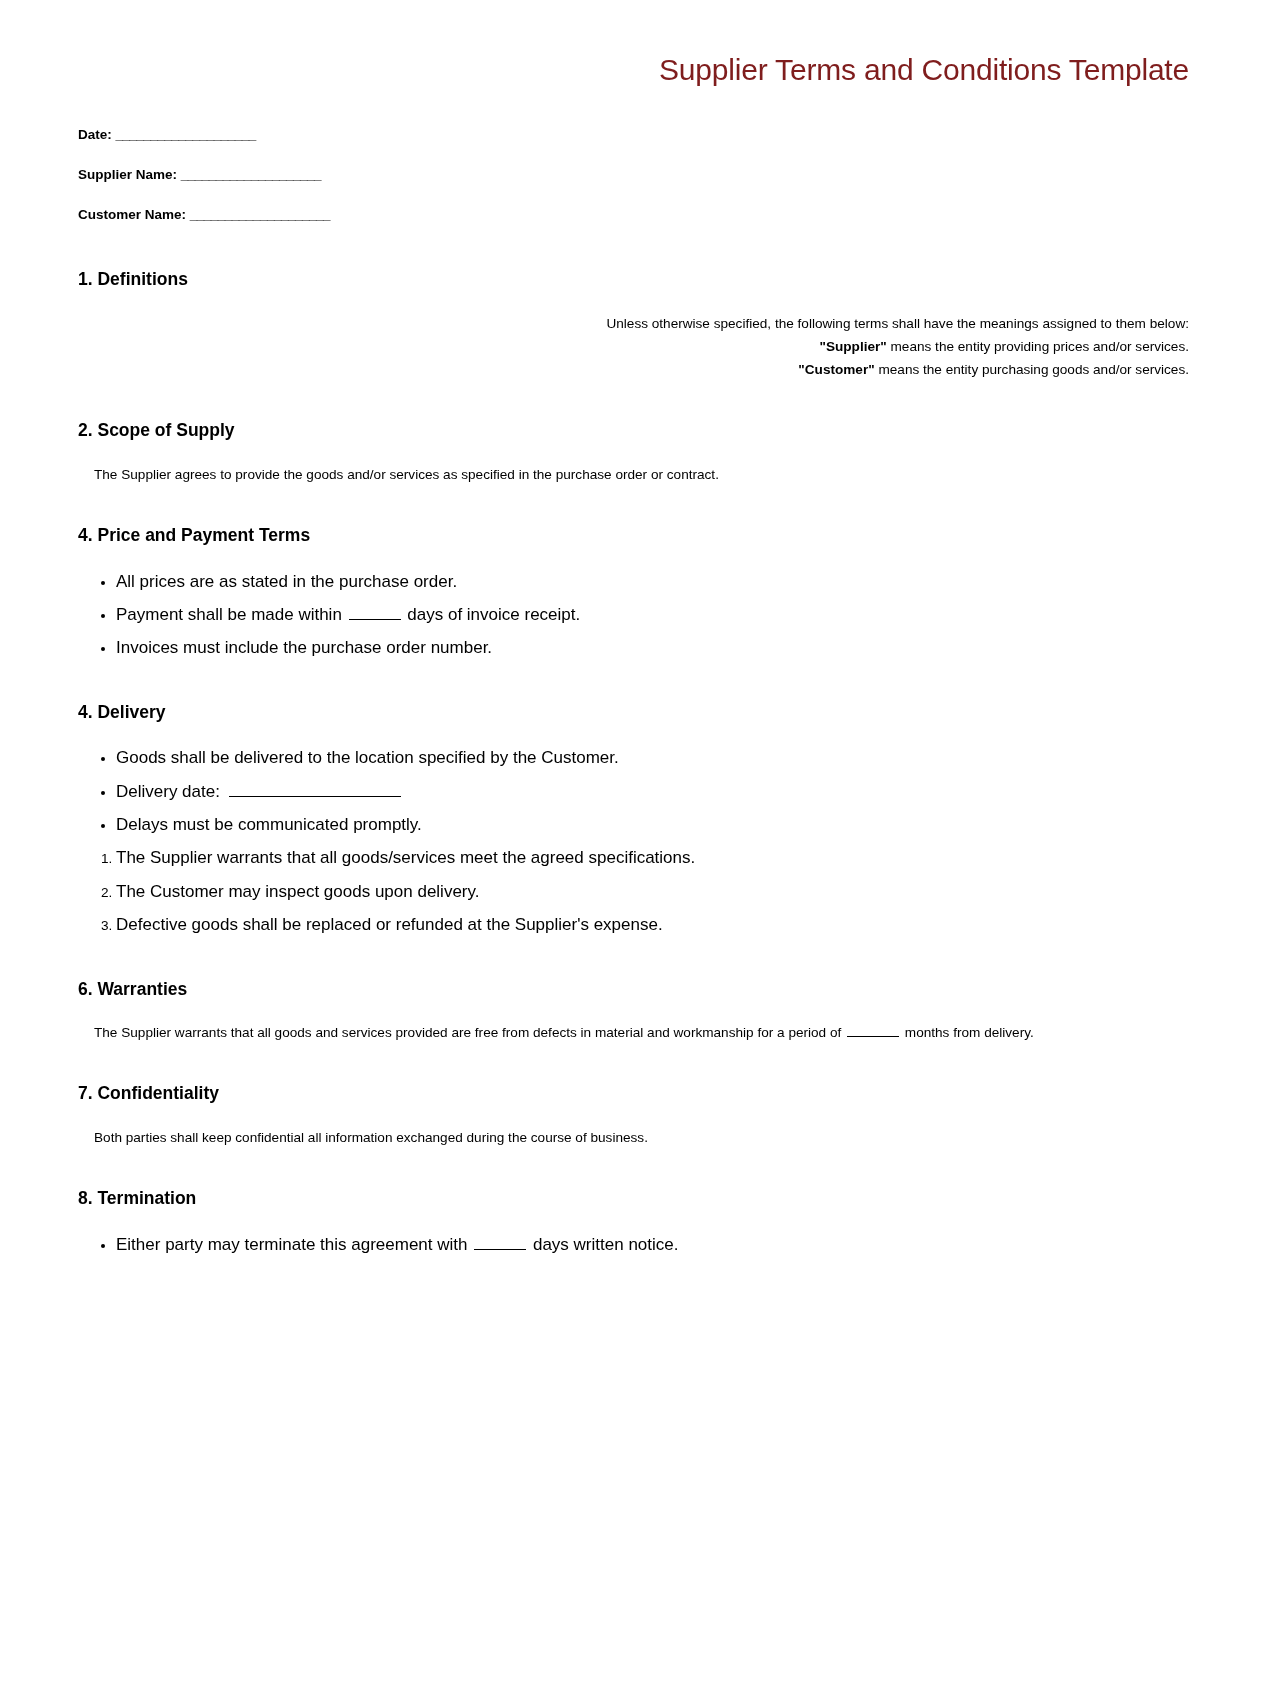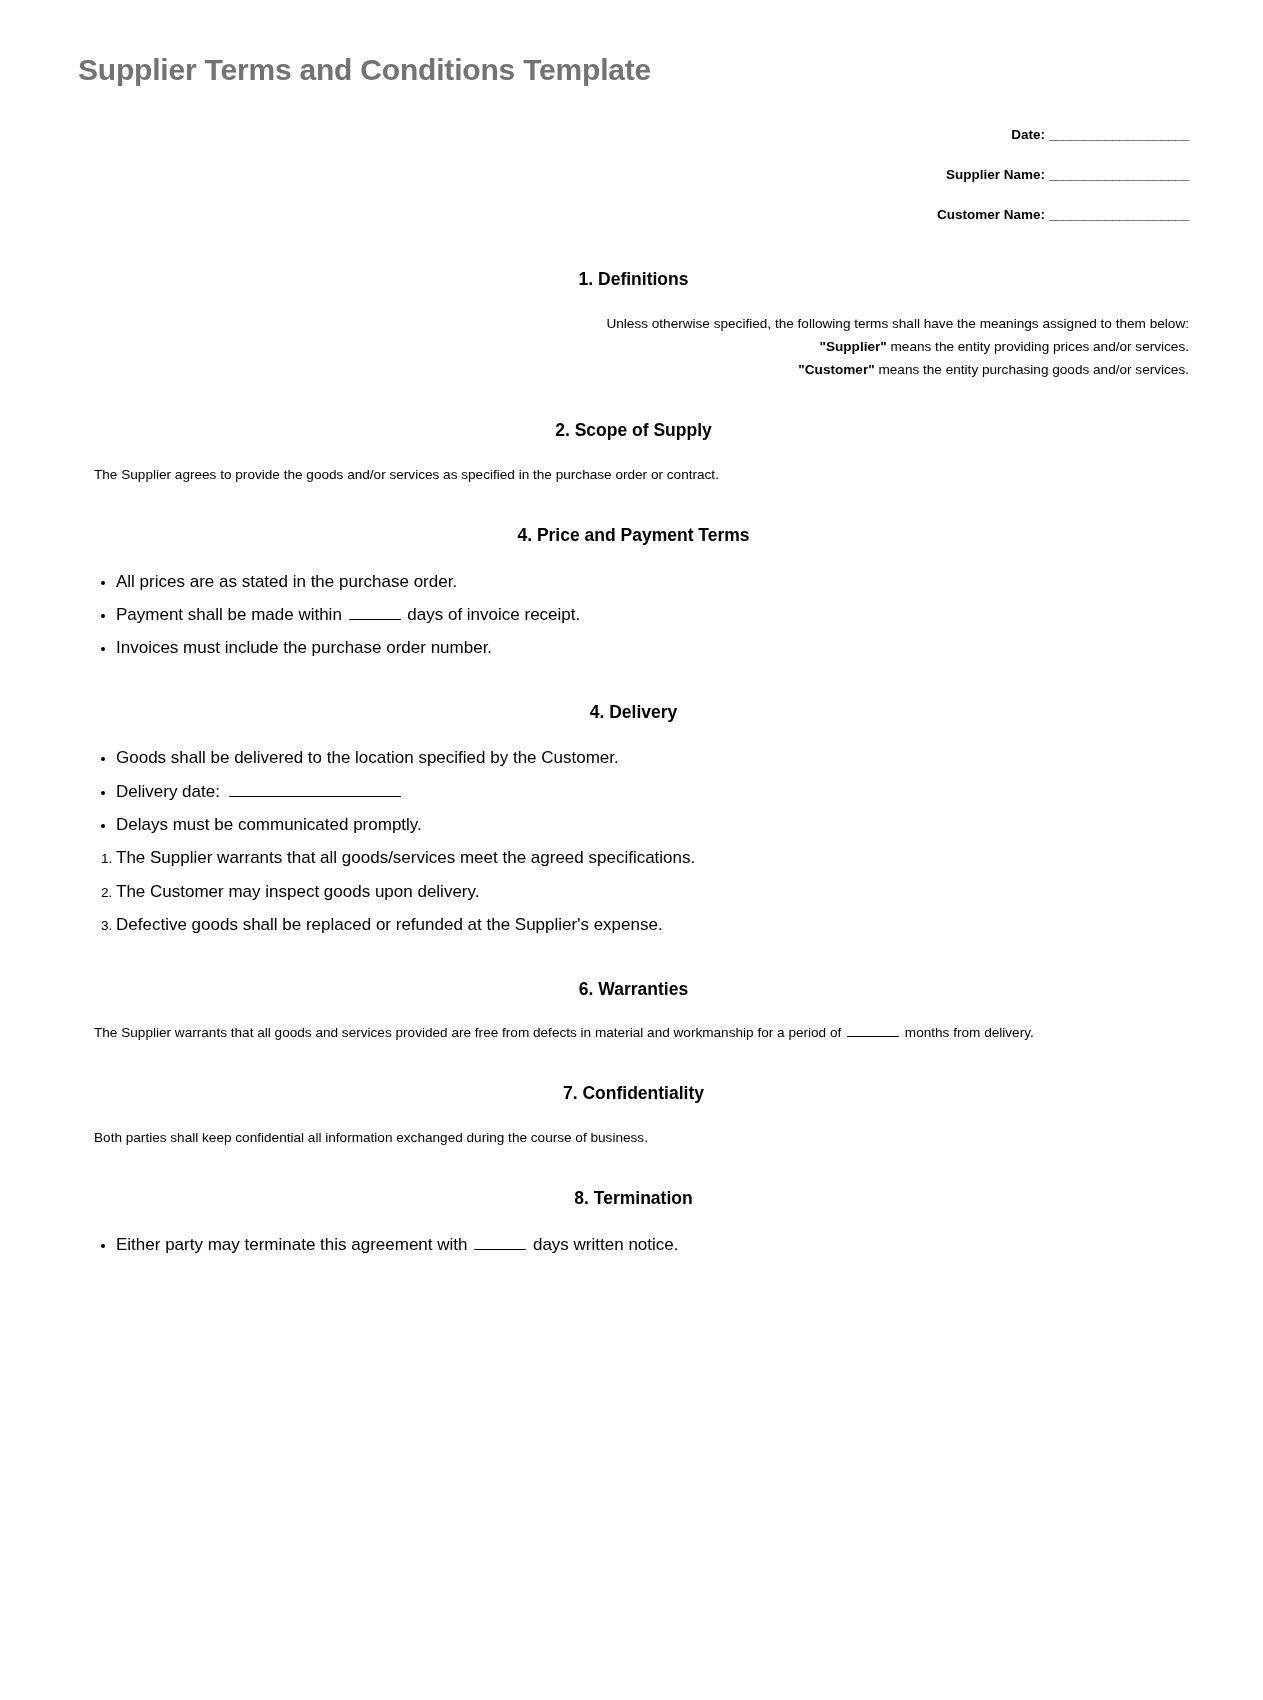"Supplier Terms and Conditions Template" .doc-title { color: #737373 -> #7f1d1d; font-weight: bold -> normal; text-align: none -> right }
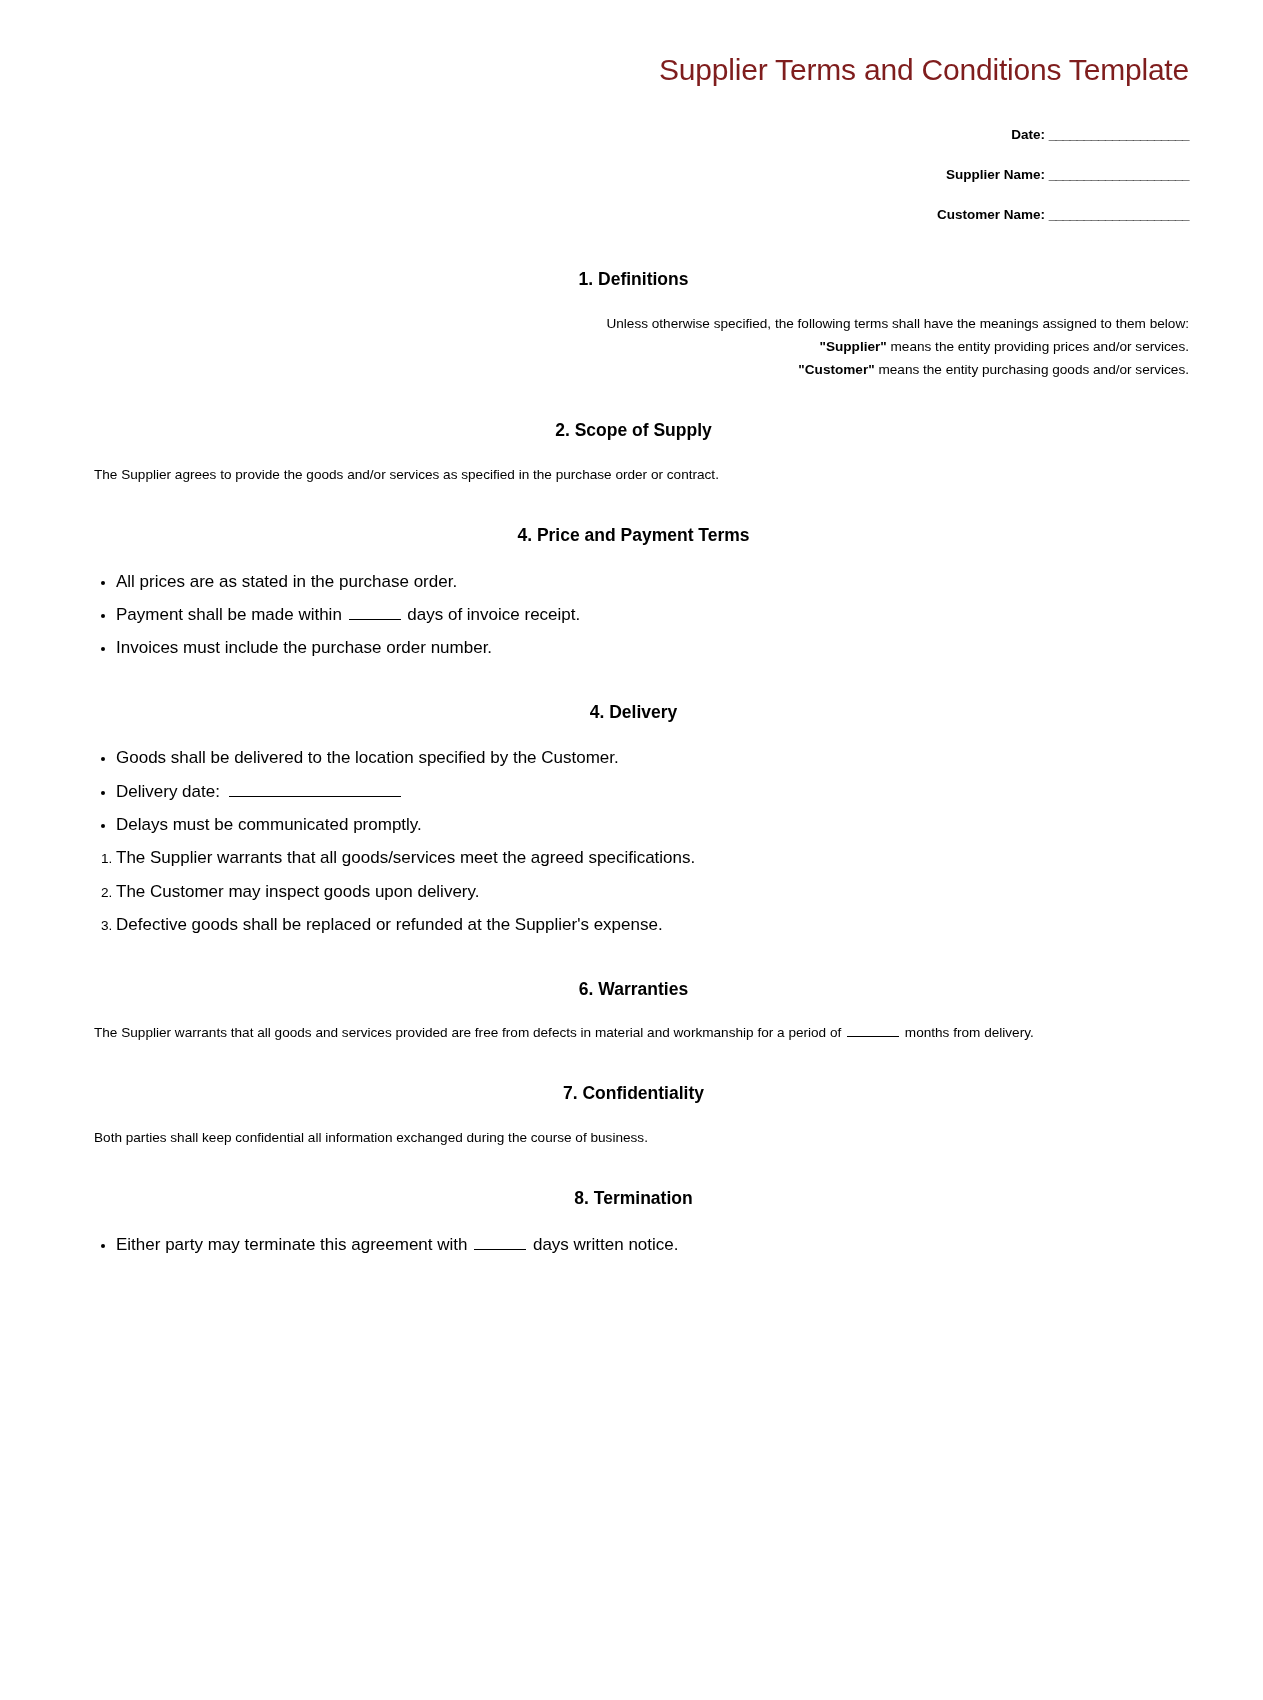"Date: ____________________" .field-line { text-align: right -> none }
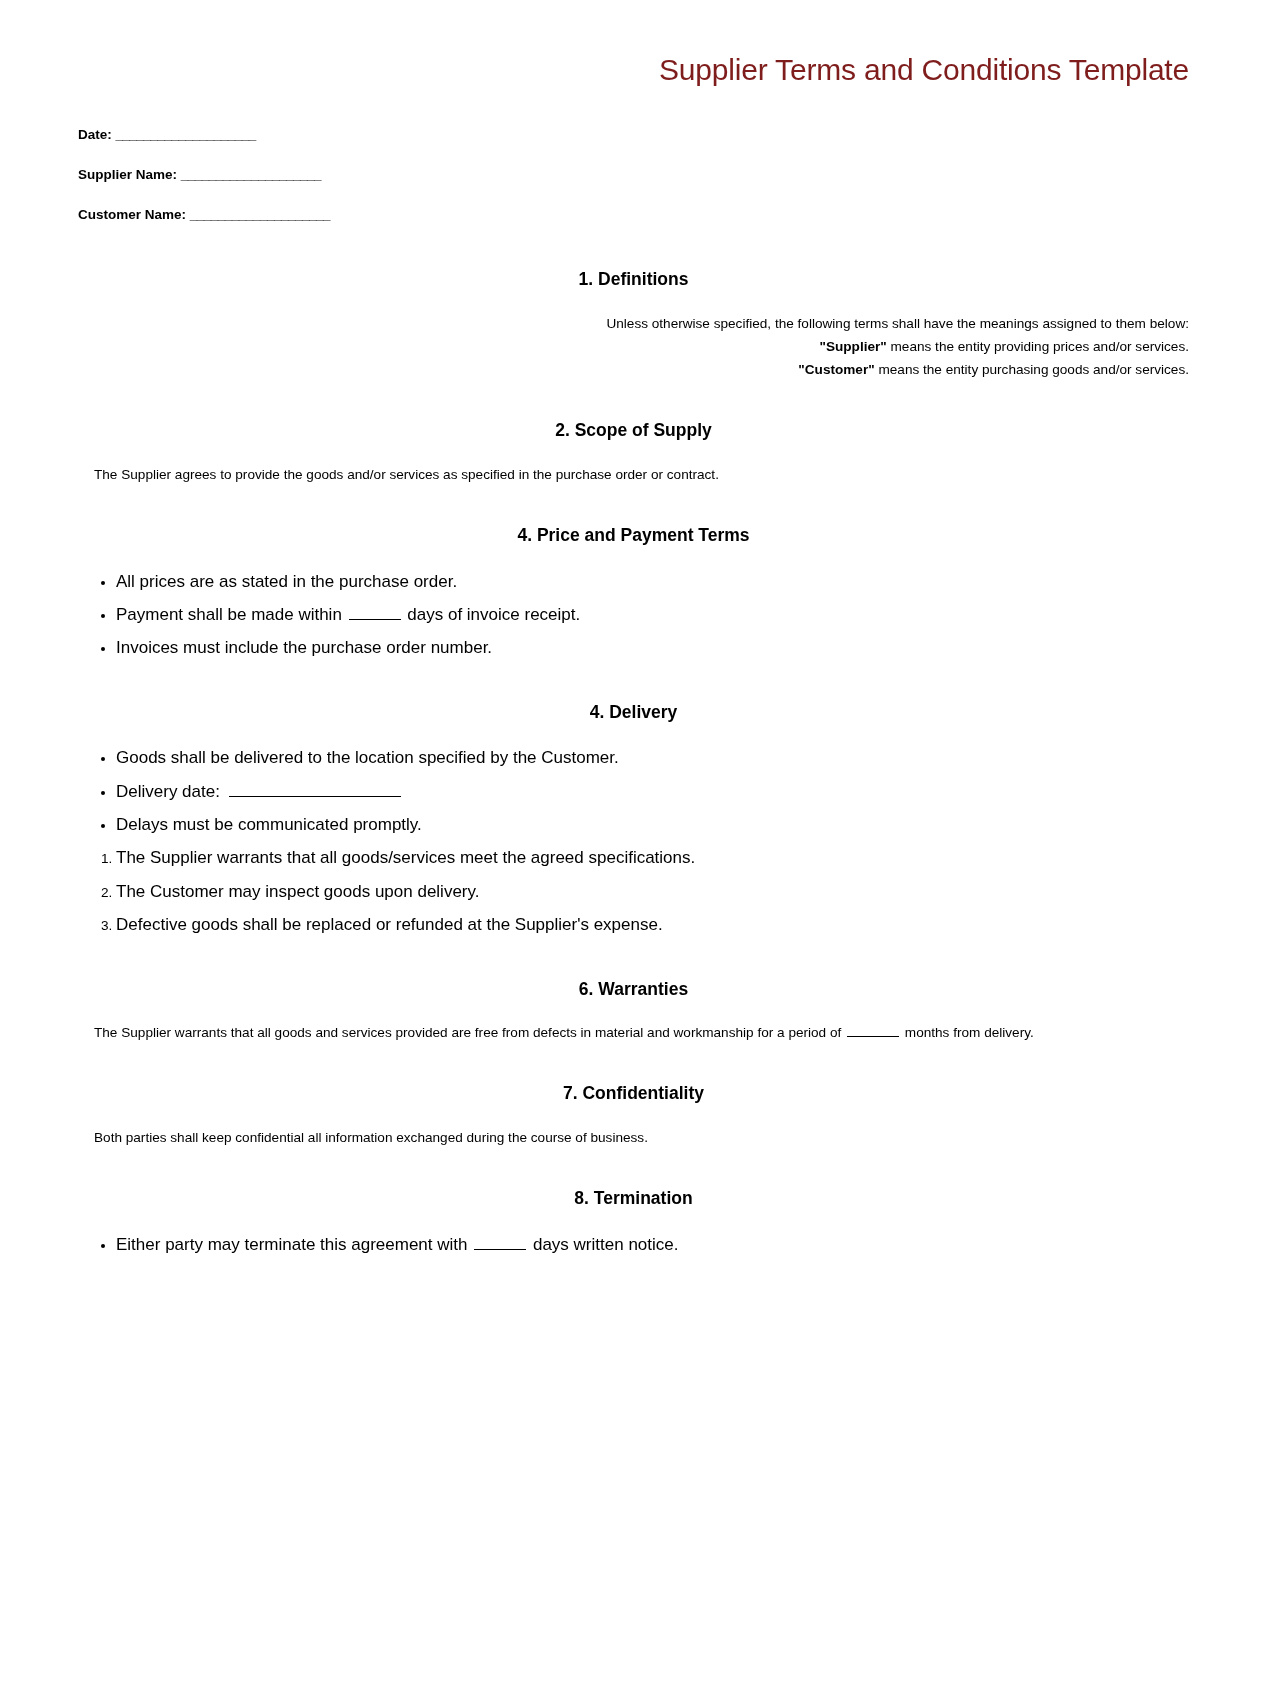"1. Definitions" h2.section-heading { text-align: center -> none }
